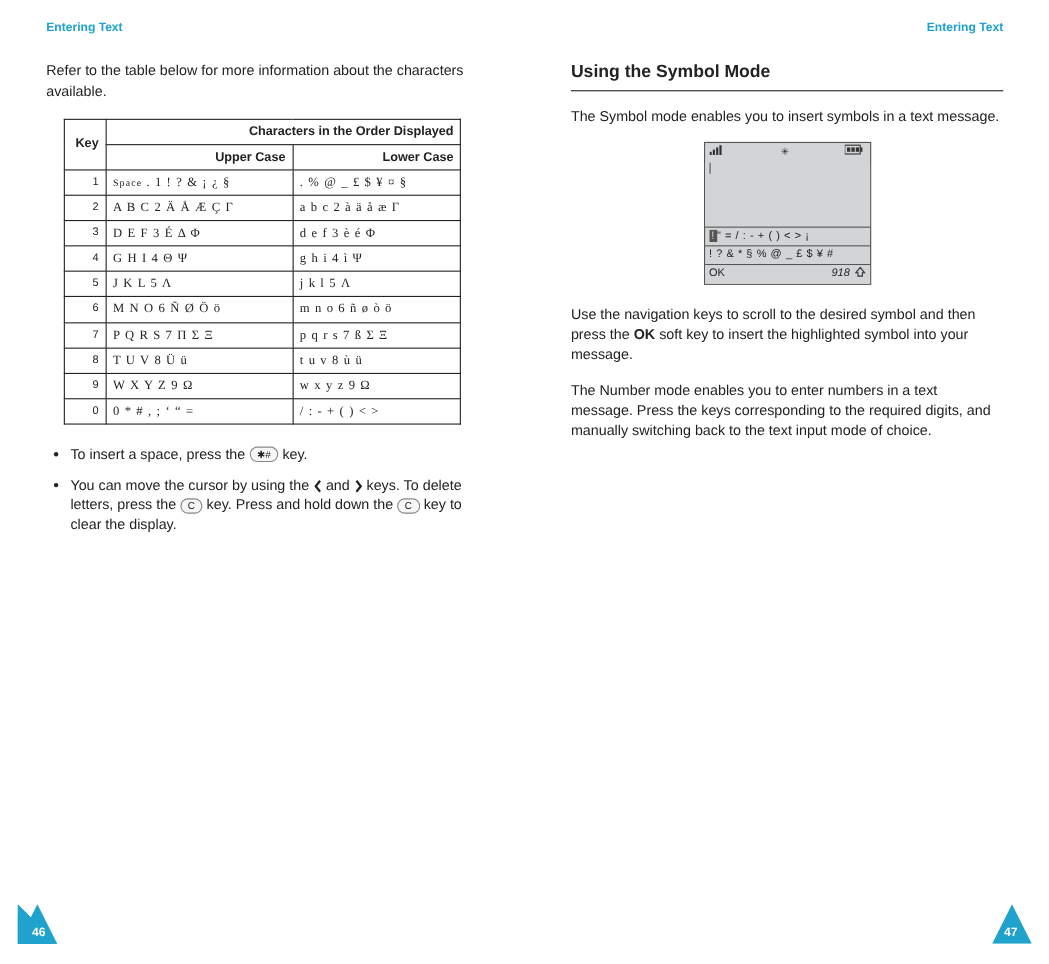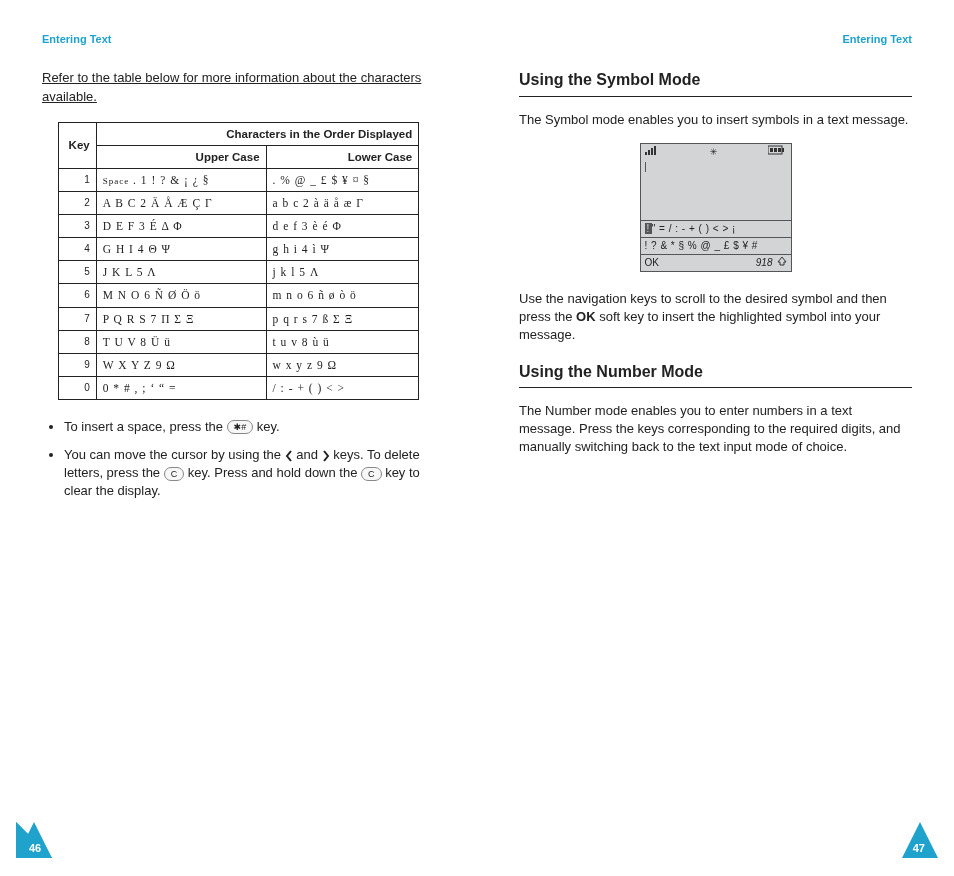"Entering Text" .page { padding: 32px 42px 50px 42px -> 18px 42px 50px 42px }
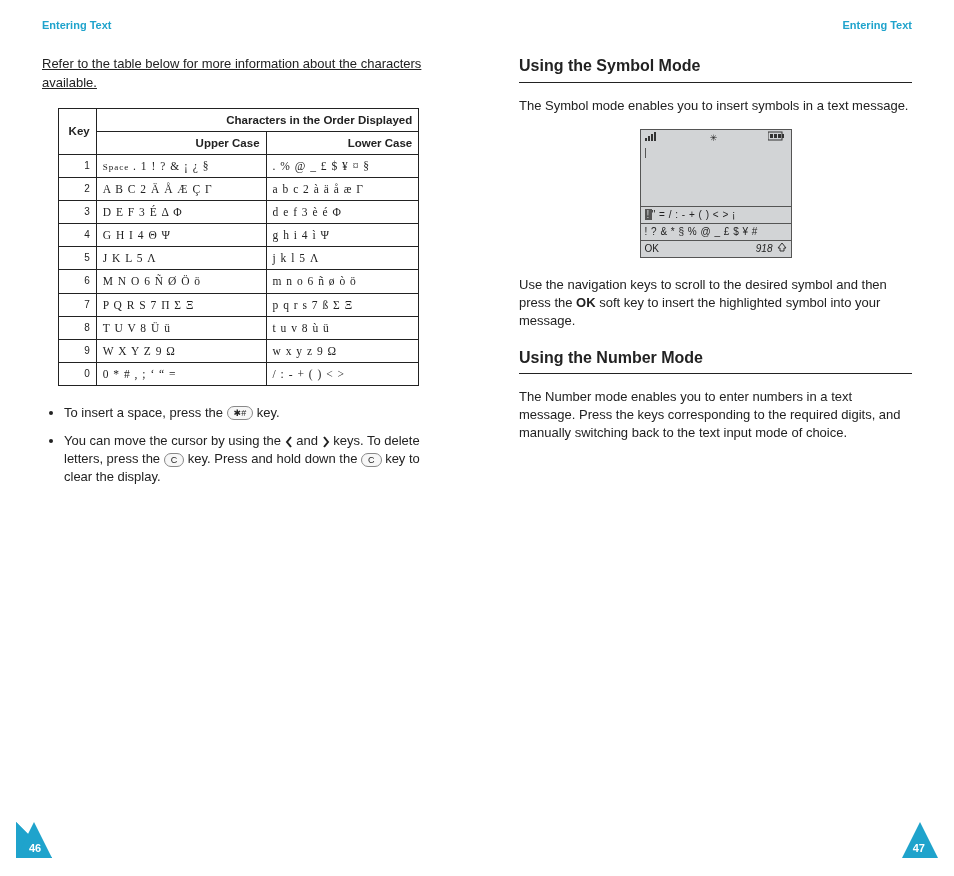"Refer to the table below" .intro { text-decoration: underline -> none }
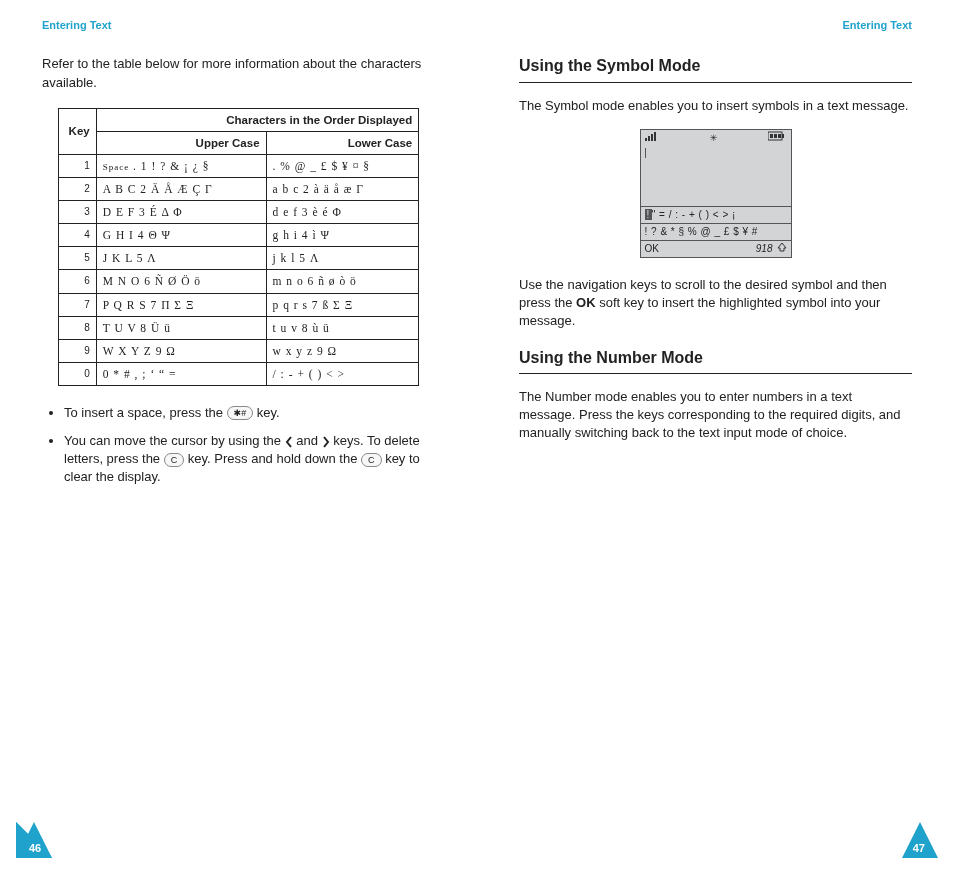"Using the Number Mode" h2.section { html: <h2>Using the Number Mode</h2> -> none }
